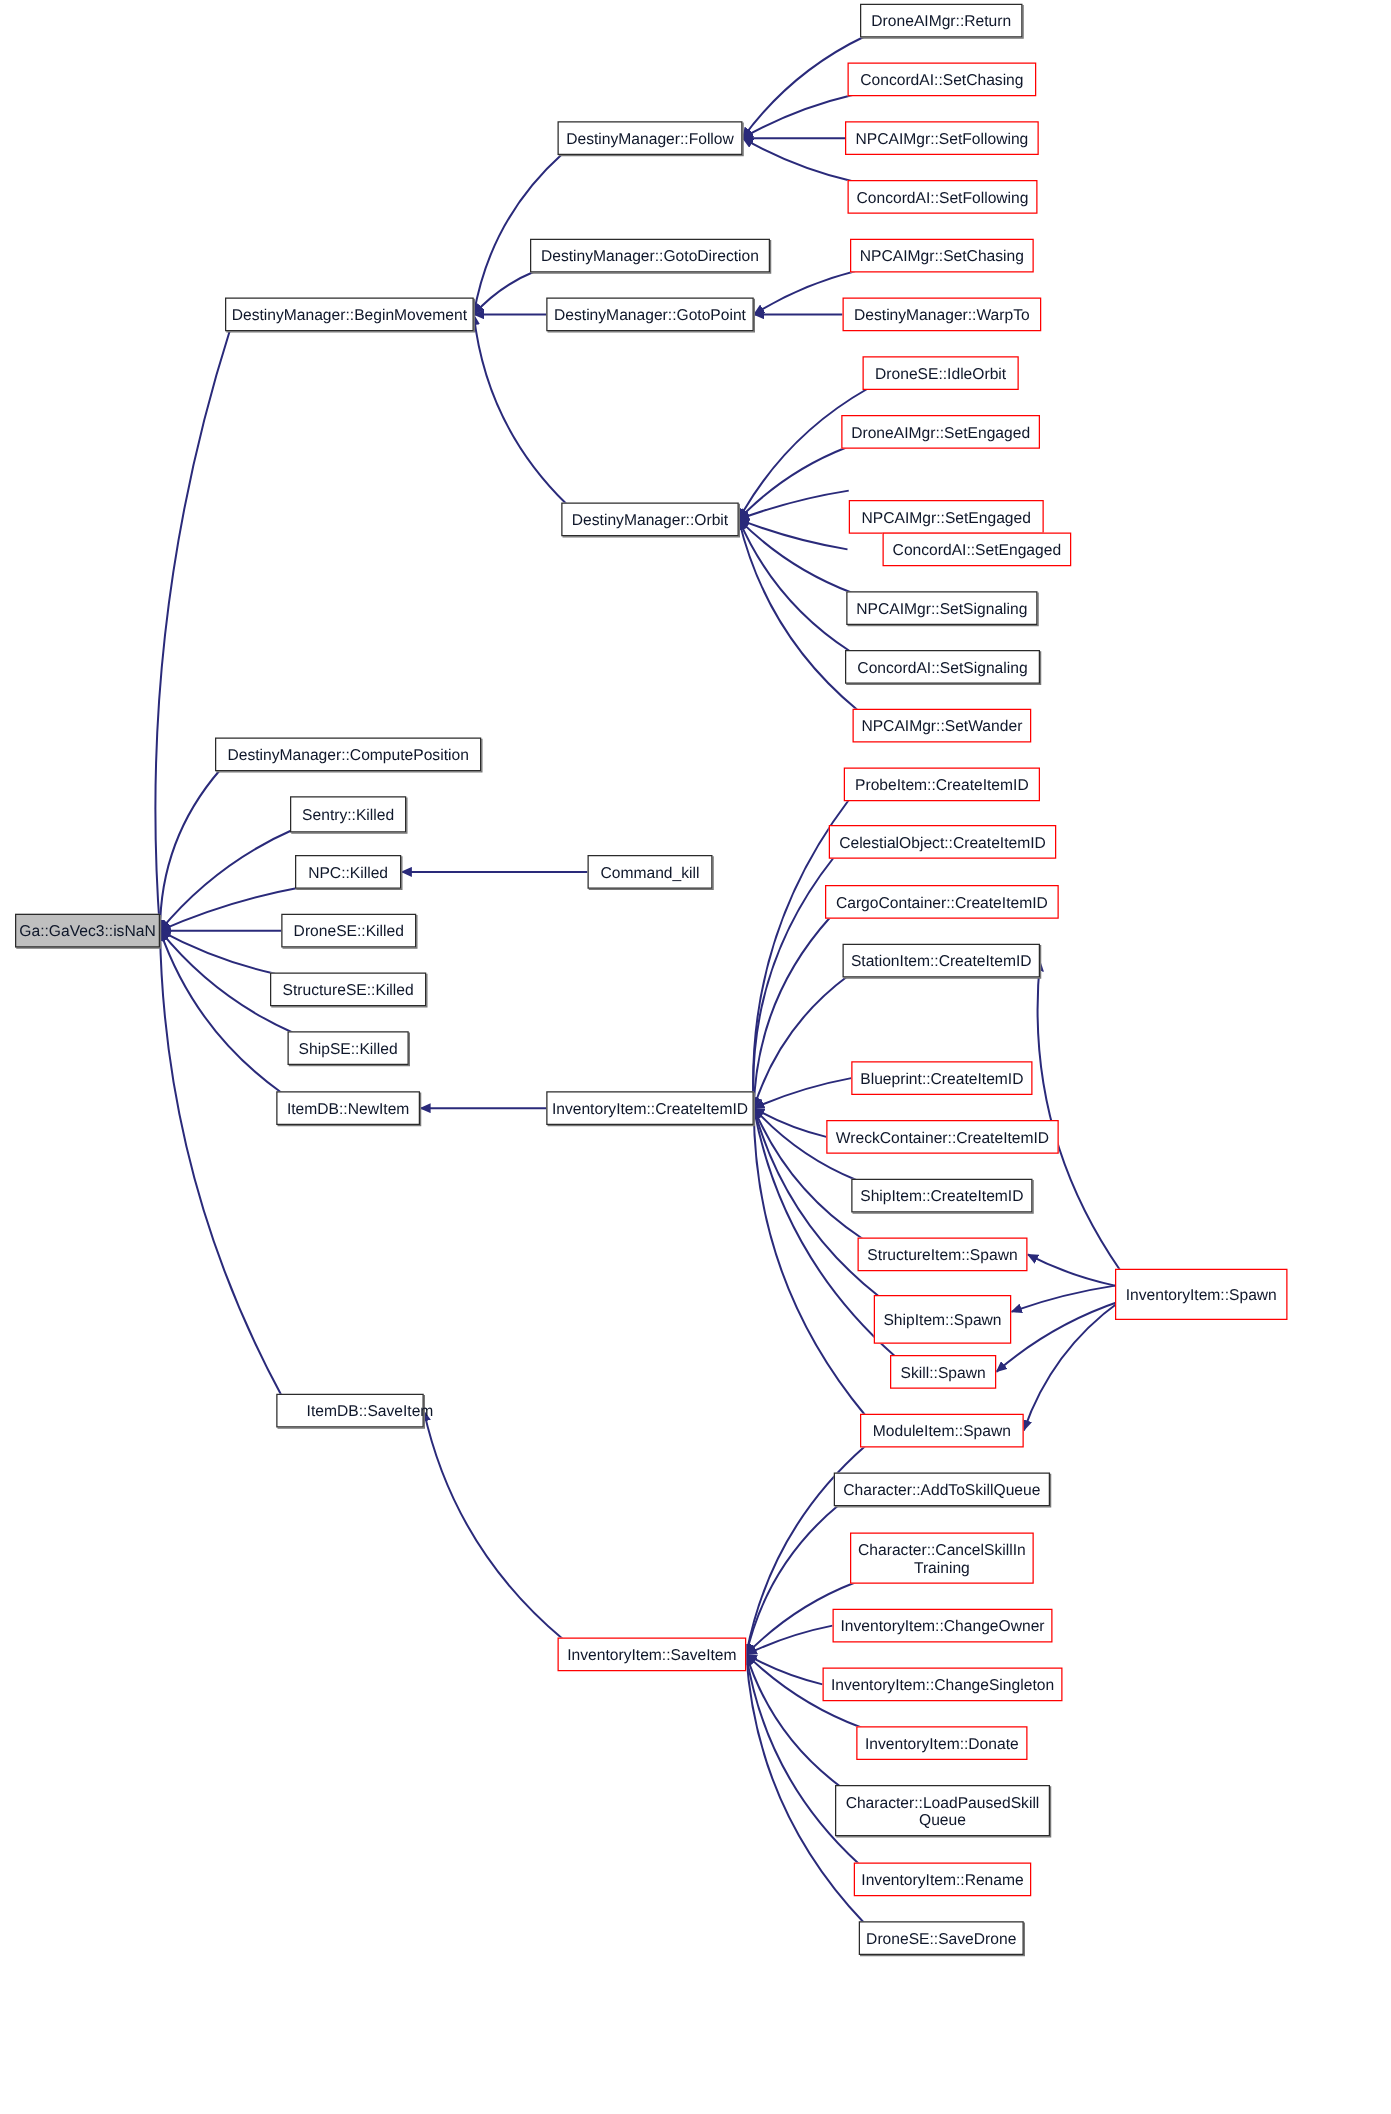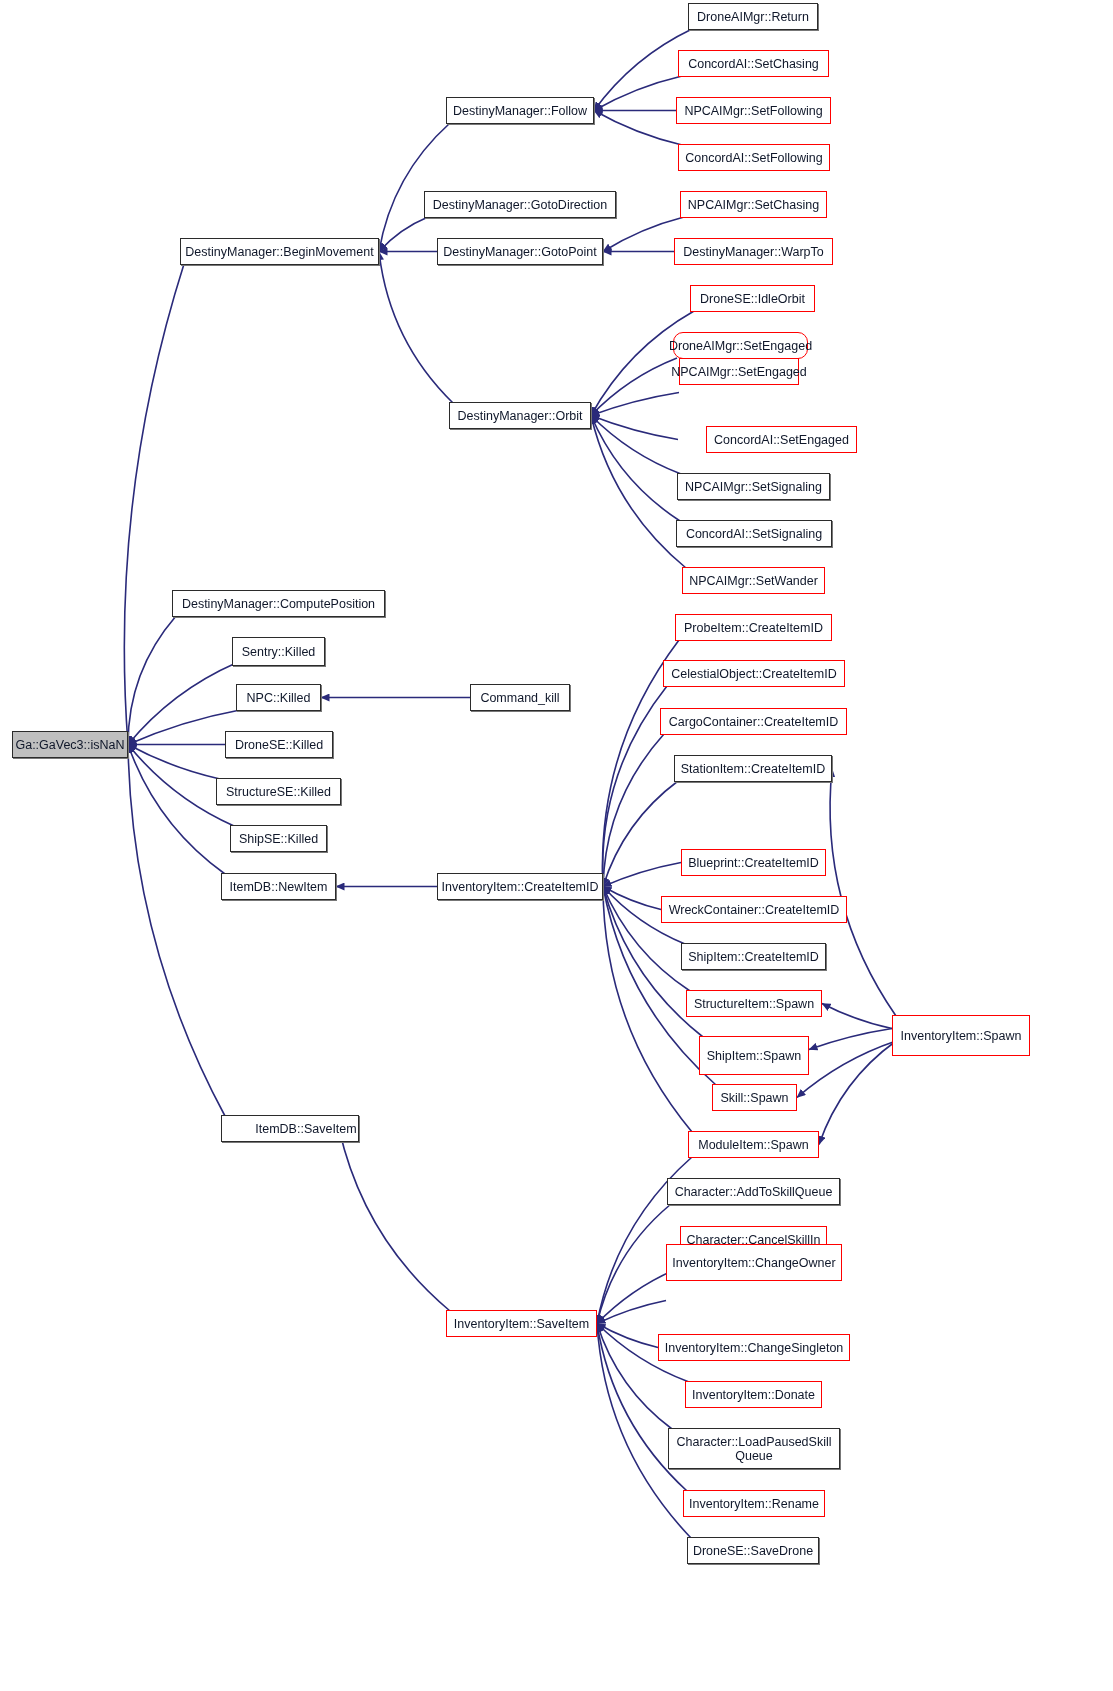"DroneAIMgr::SetEngaged" div.node { border-radius: 10px -> none; width: 135px -> 159px }
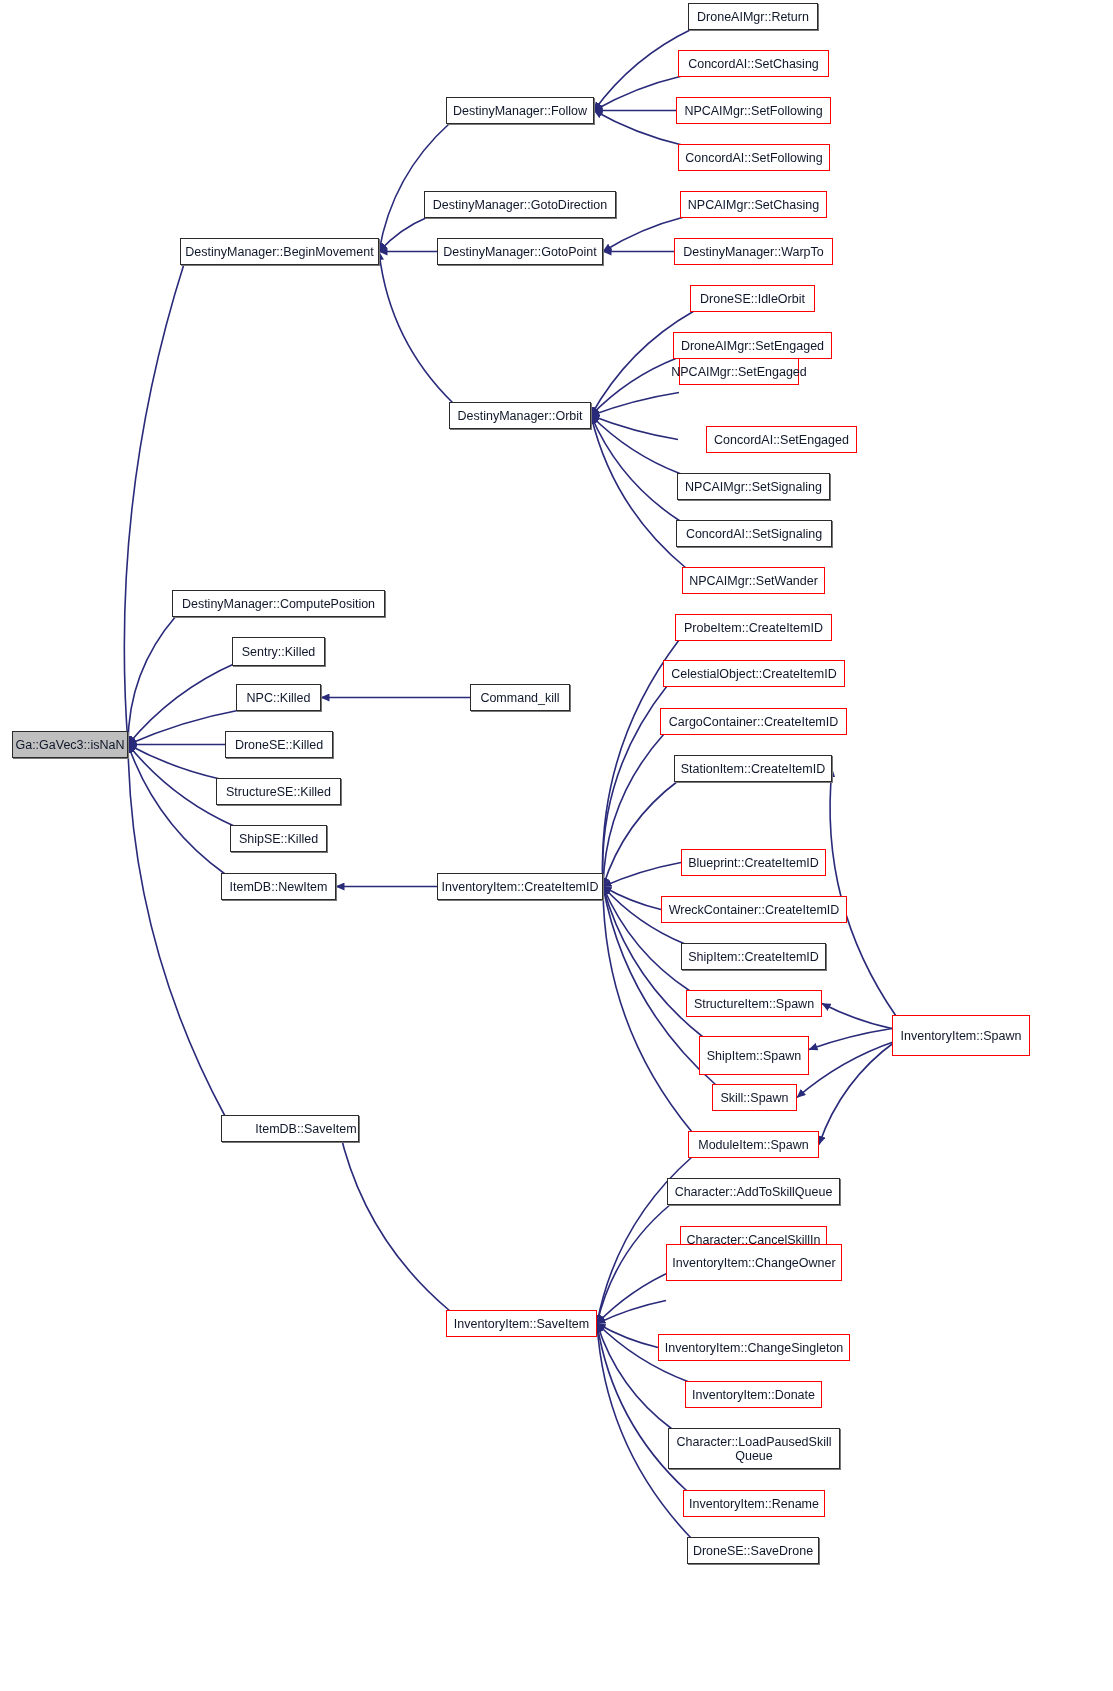"NPCAIMgr::SetEngaged" div.node { top: 358px -> 400px; width: 120px -> 156px }
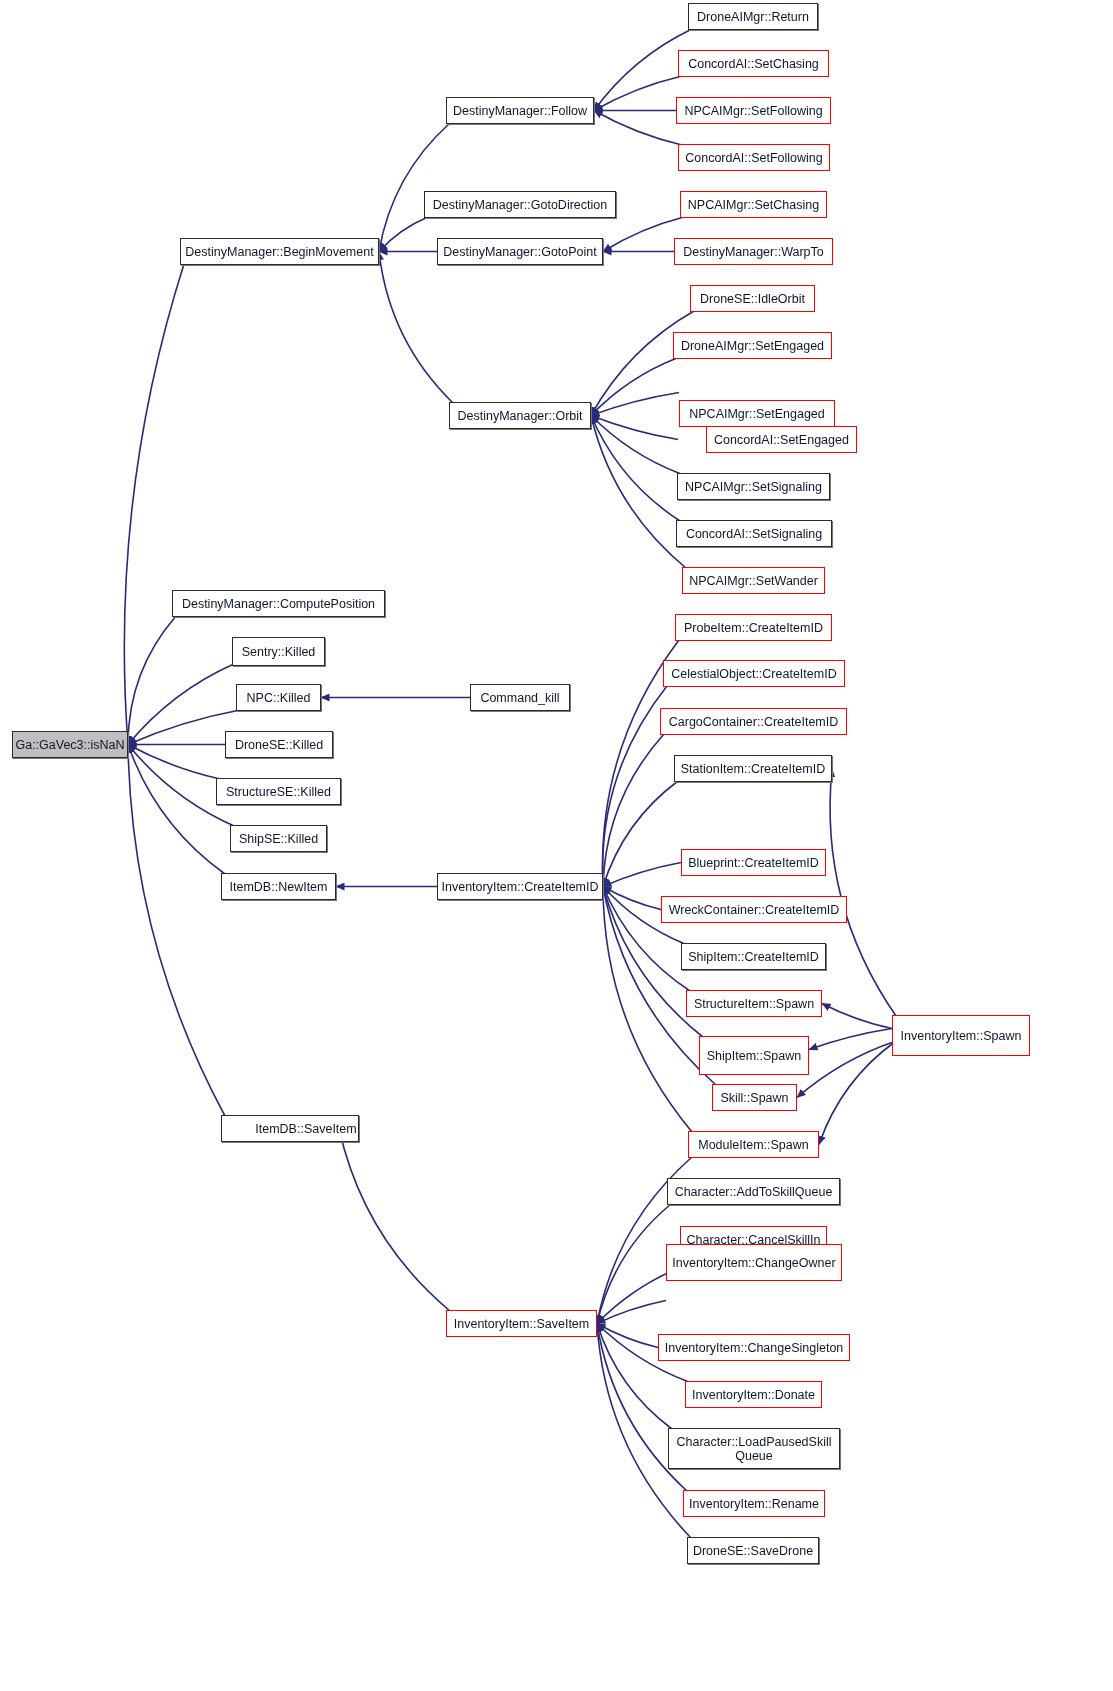"ItemDB::SaveItem" div.node { width: 138px -> 118px }
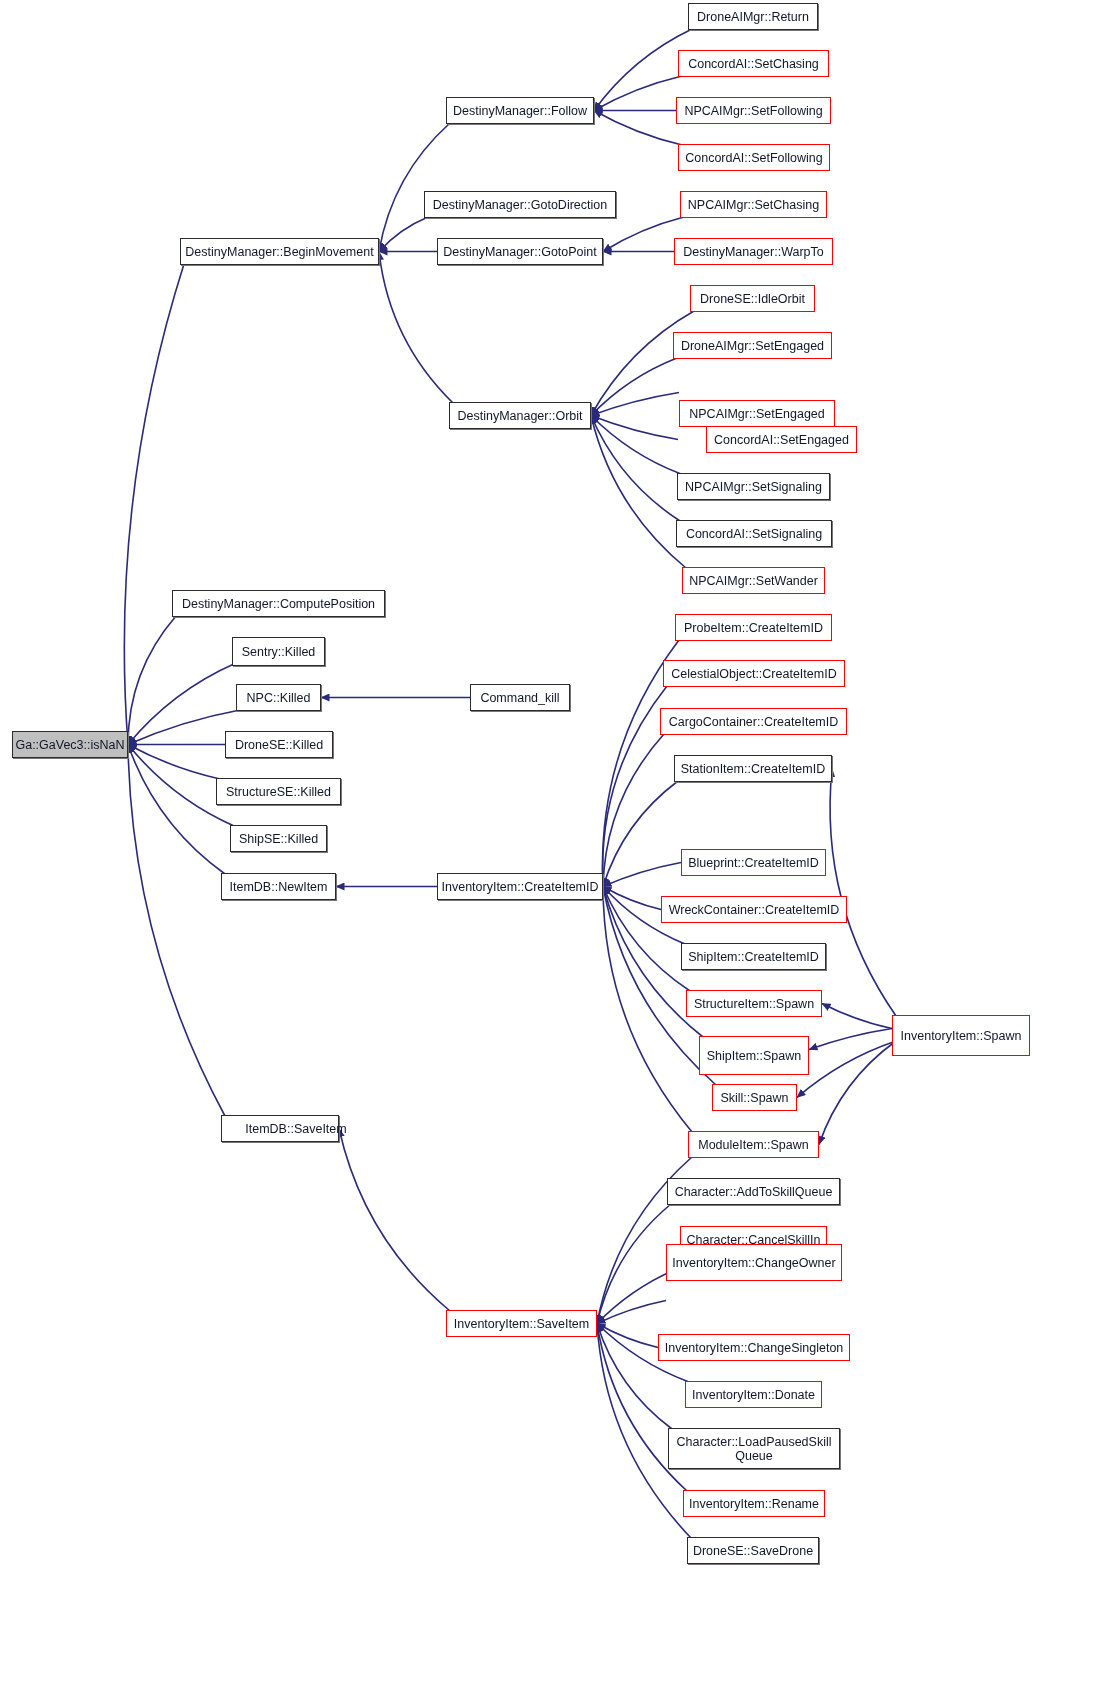"InventoryItem::ChangeOwner" div.node { height: 37px -> 27px; top: 1244px -> 1287px }
